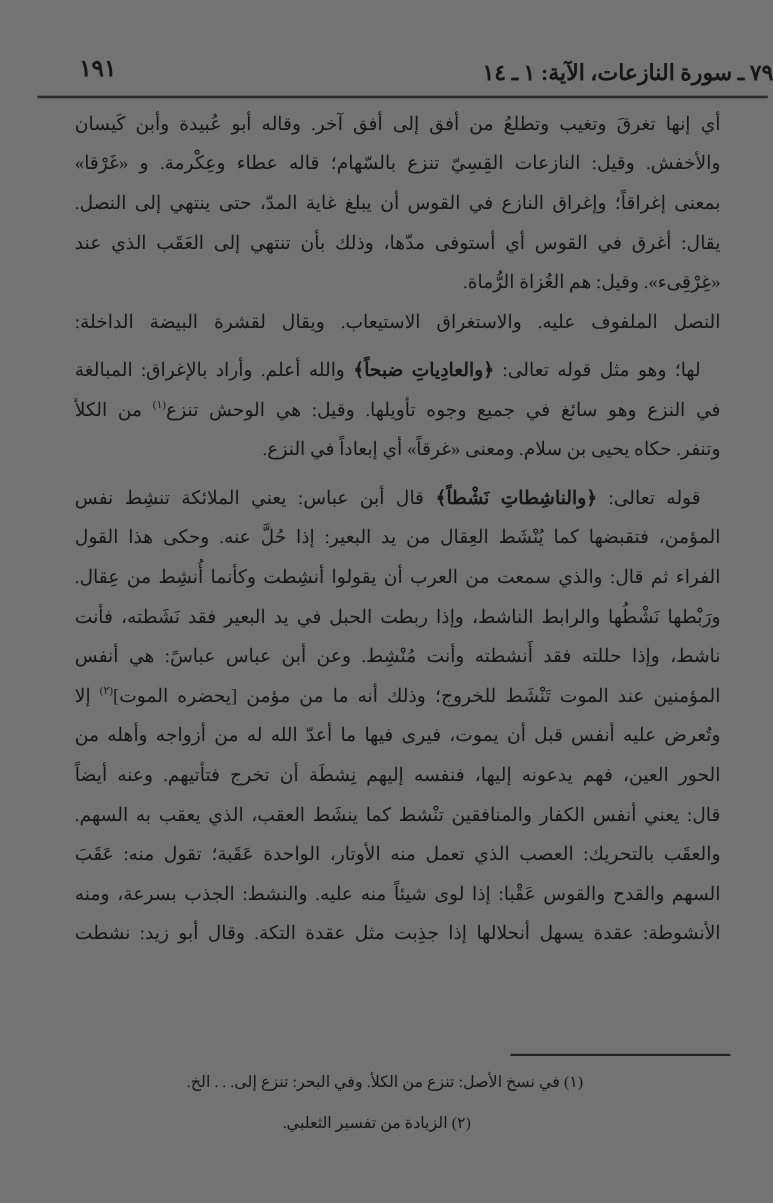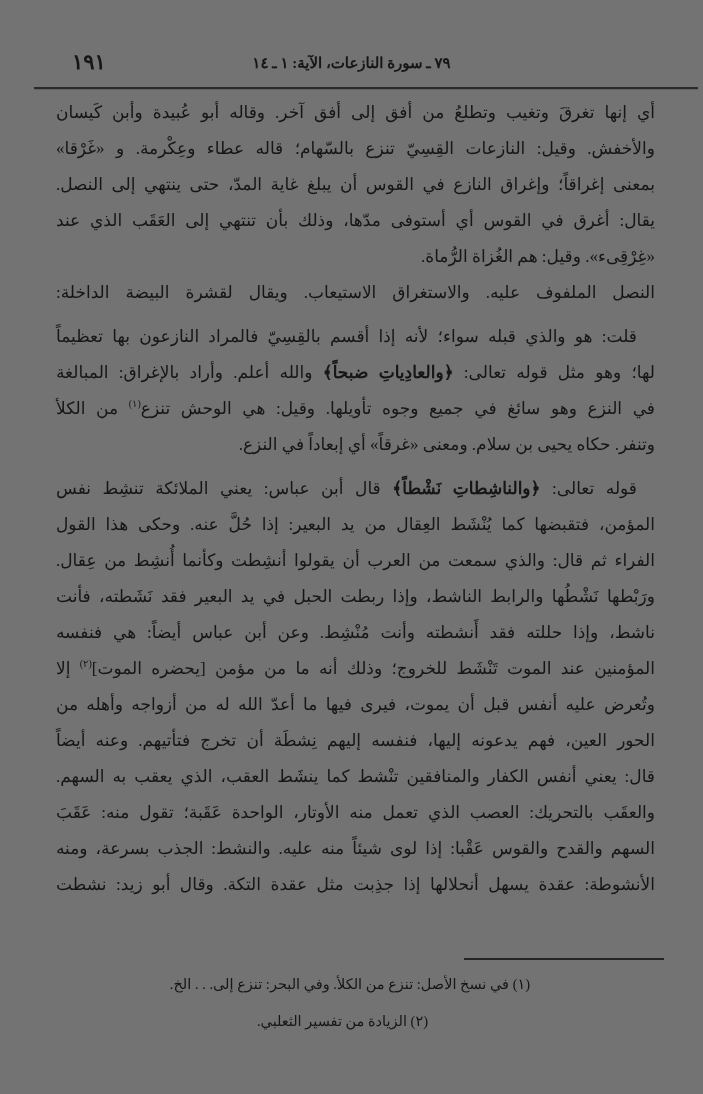"٧٩ ـ سورة النازعات، الآية:" .header-title { font-size: 15px -> 20px; text-align: center -> none }
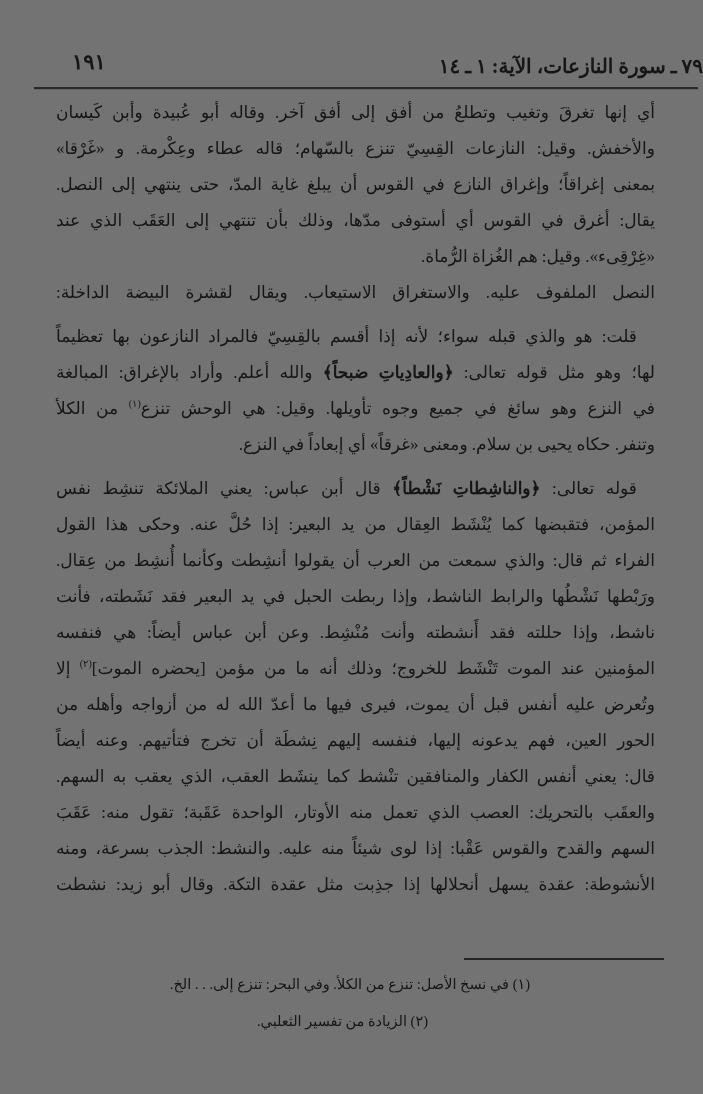"أي إنها تغرقَ وتغيب وتطلعُ" .body-text { left: 56px -> 68px }
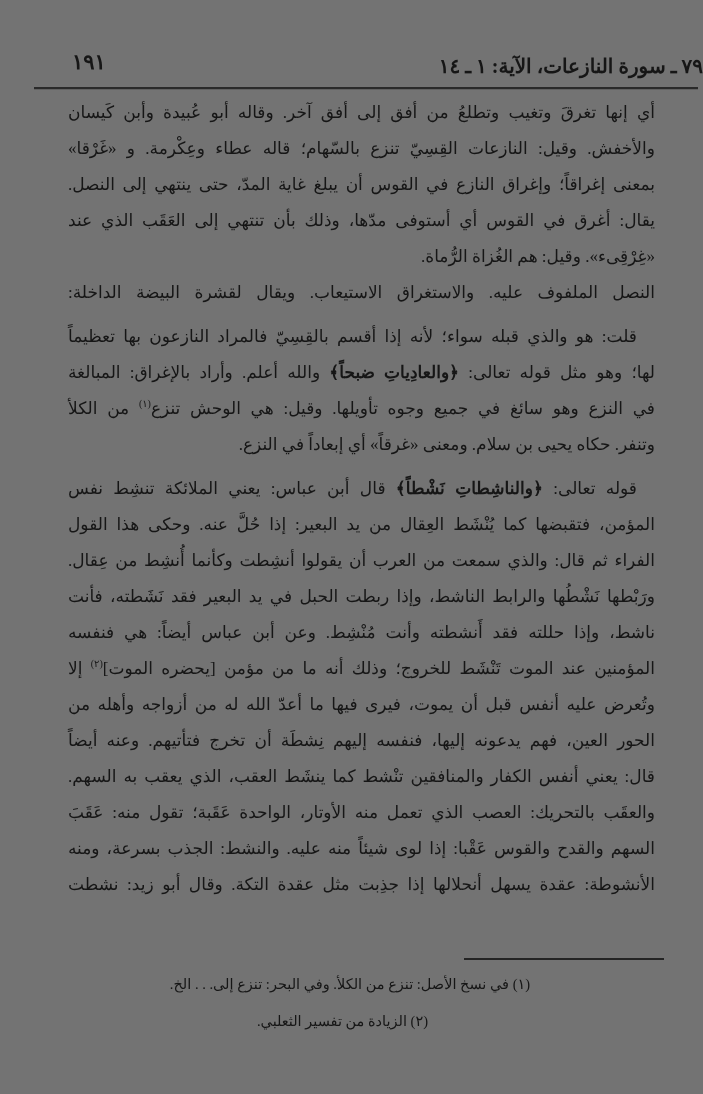"قلت: هو والذي قبله سواء؛" div.line { html: <div><span>قلت: هو والذي قبله سواء؛ لأنه إذا أقسم بالقِسِيّ فالمراد النازعون بها تعظيماً</span></div> -> none }
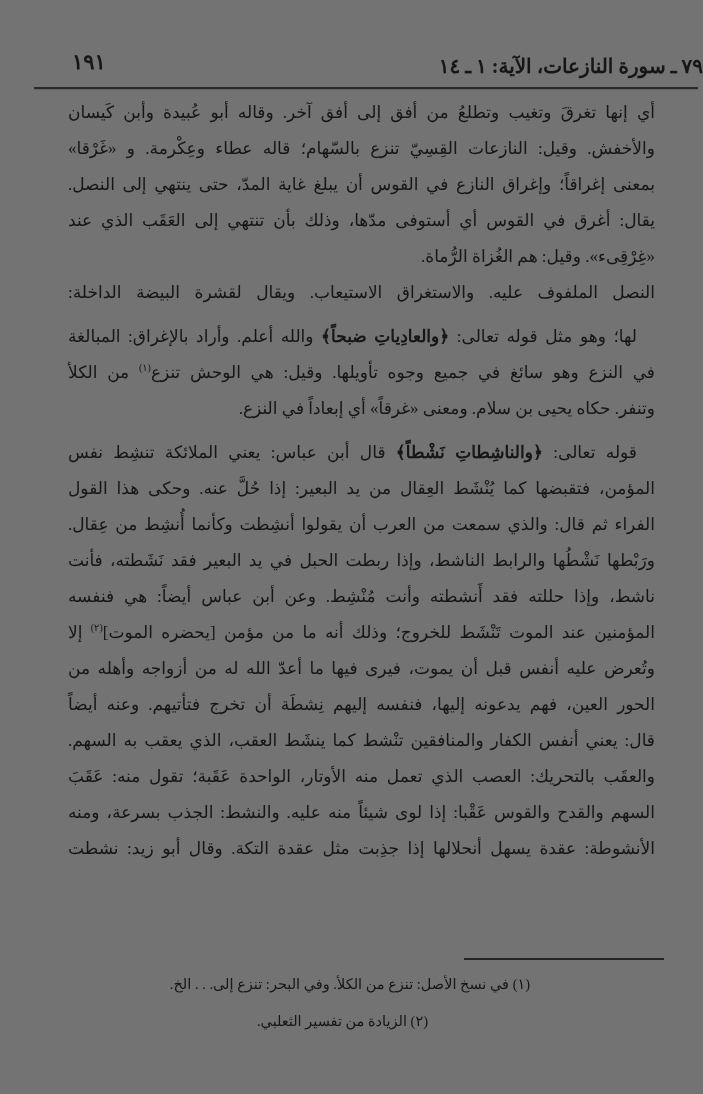"ناشط، وإذا حللته فقد أَنشطته" span { text: أيضاً: هي فنفسه -> عباسً: هي أنفس }
